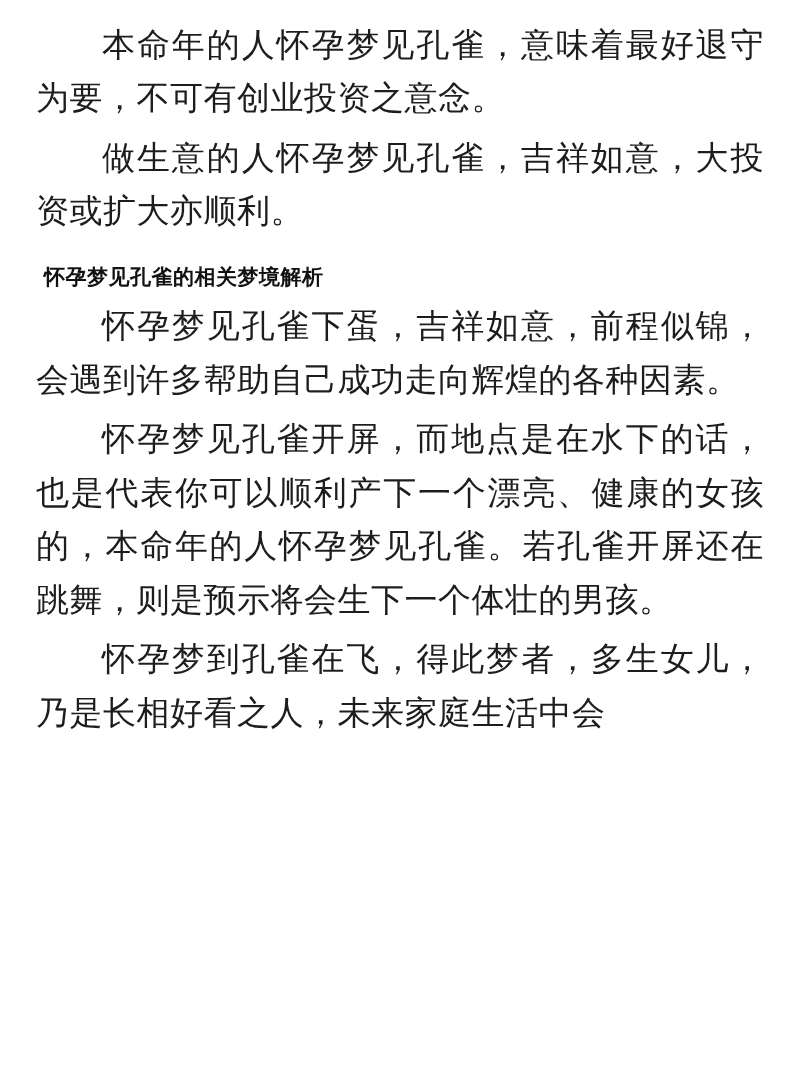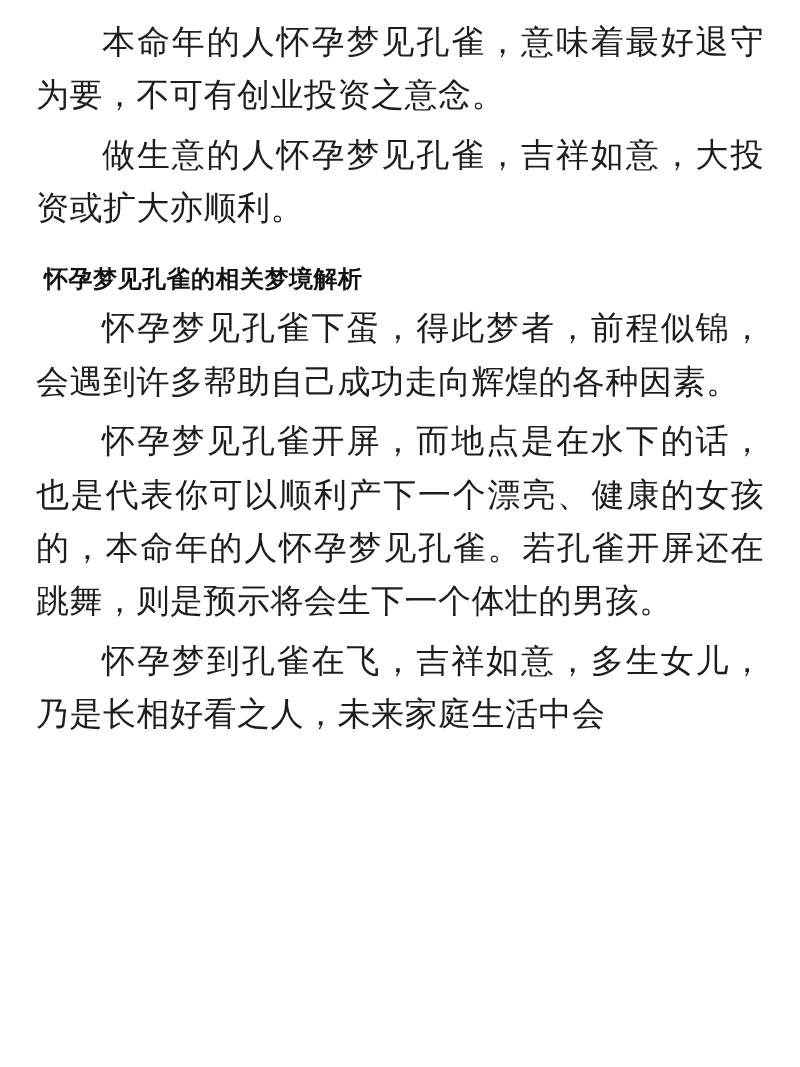"本命年的人怀孕梦见孔雀，意味着最好退守为要，不可有创业投资之意念。" .para { font-family: Liberation Mono, monospace -> none }
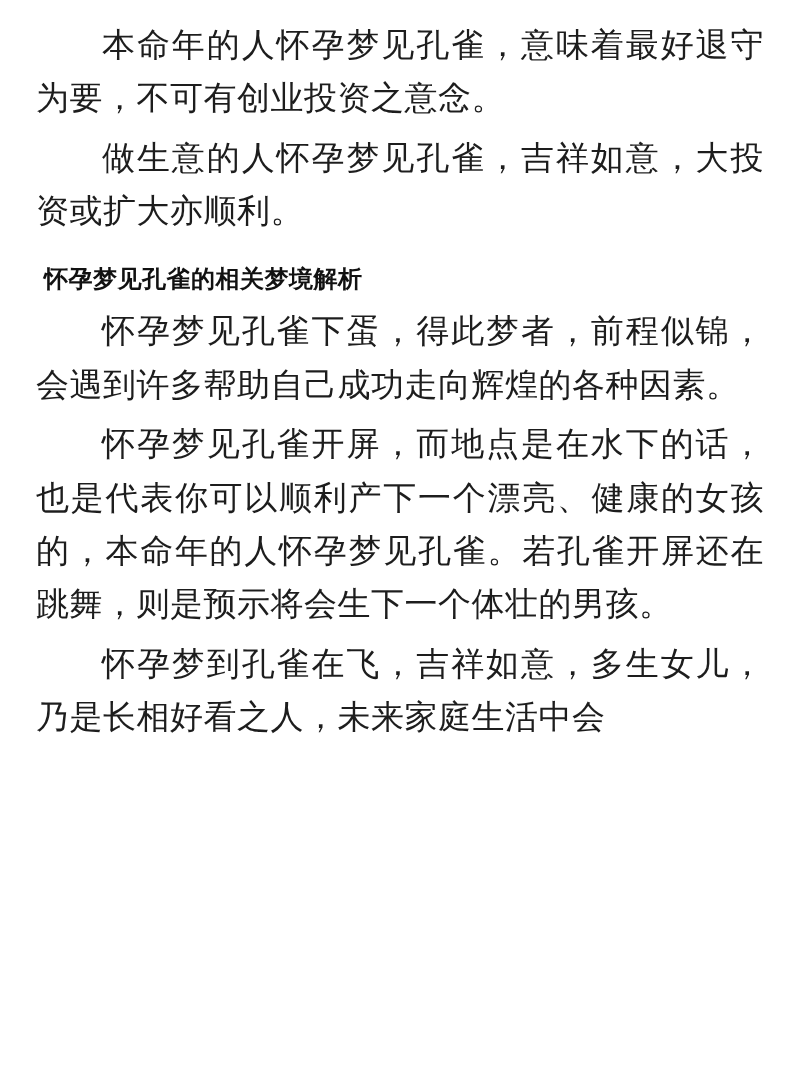"怀孕梦见孔雀的相关梦境解析" .heading { font-size: 24px -> 21px }
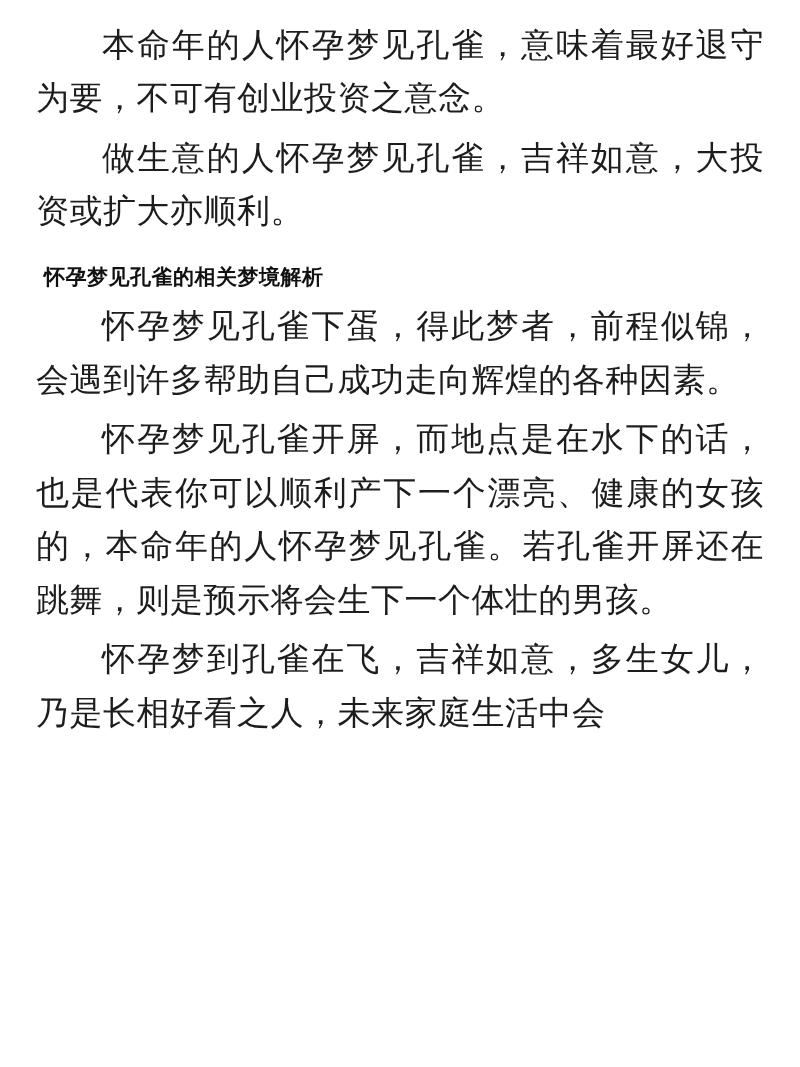"怀孕梦见孔雀下蛋，得此梦者，前程似锦，会遇到许多帮助自己成功走向辉煌的各种因素。" p.para { text: 得此梦者 -> 吉祥如意 }
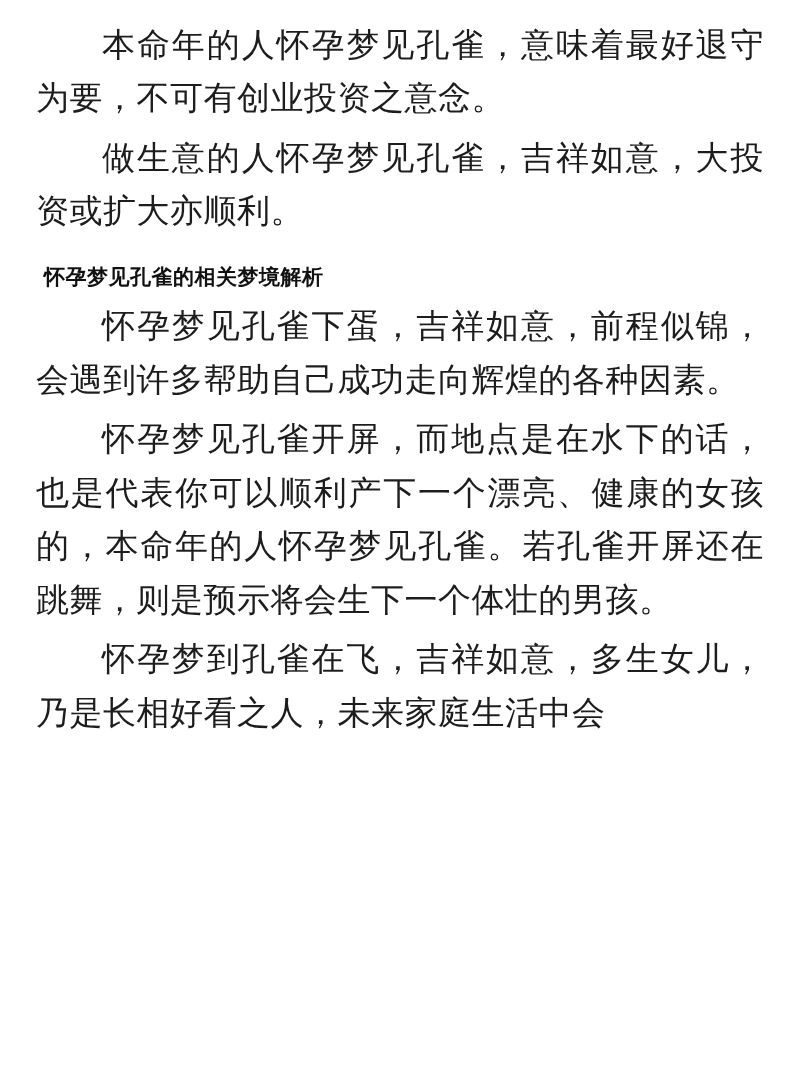"怀孕梦到孔雀在飞，吉祥如意，多生女儿，乃是长相好看之人，未来家庭生活中会" p.para { text: 吉祥如意 -> 得此梦者 }
